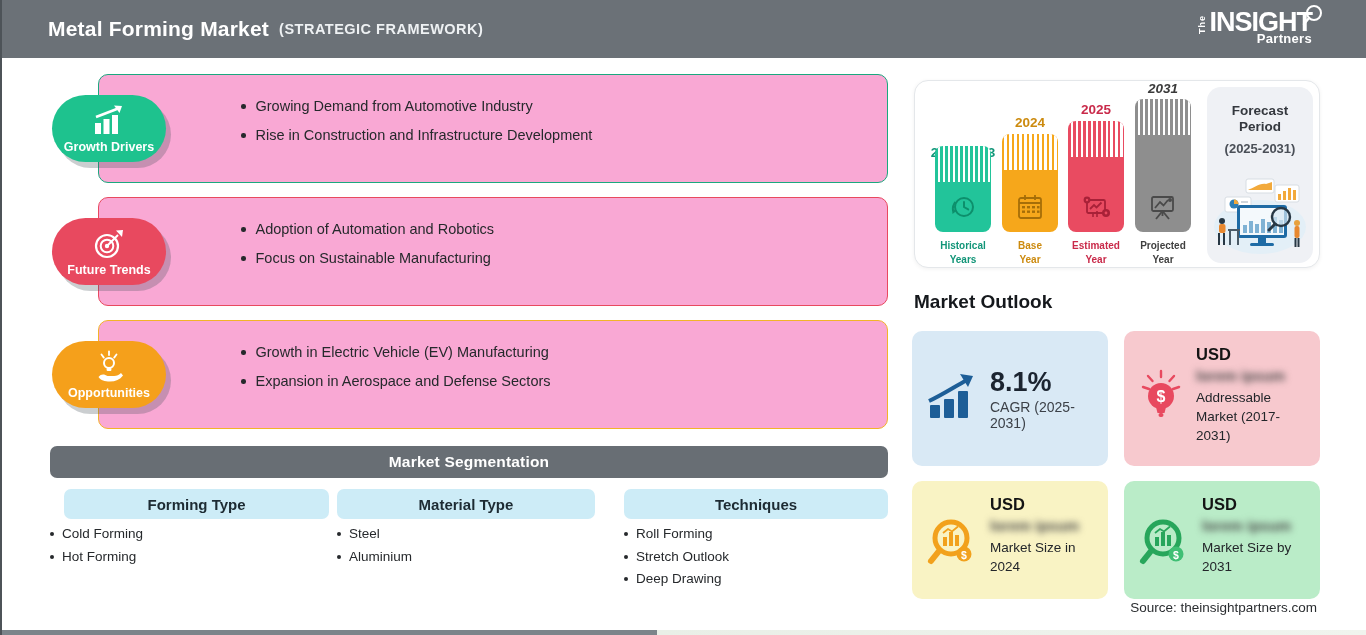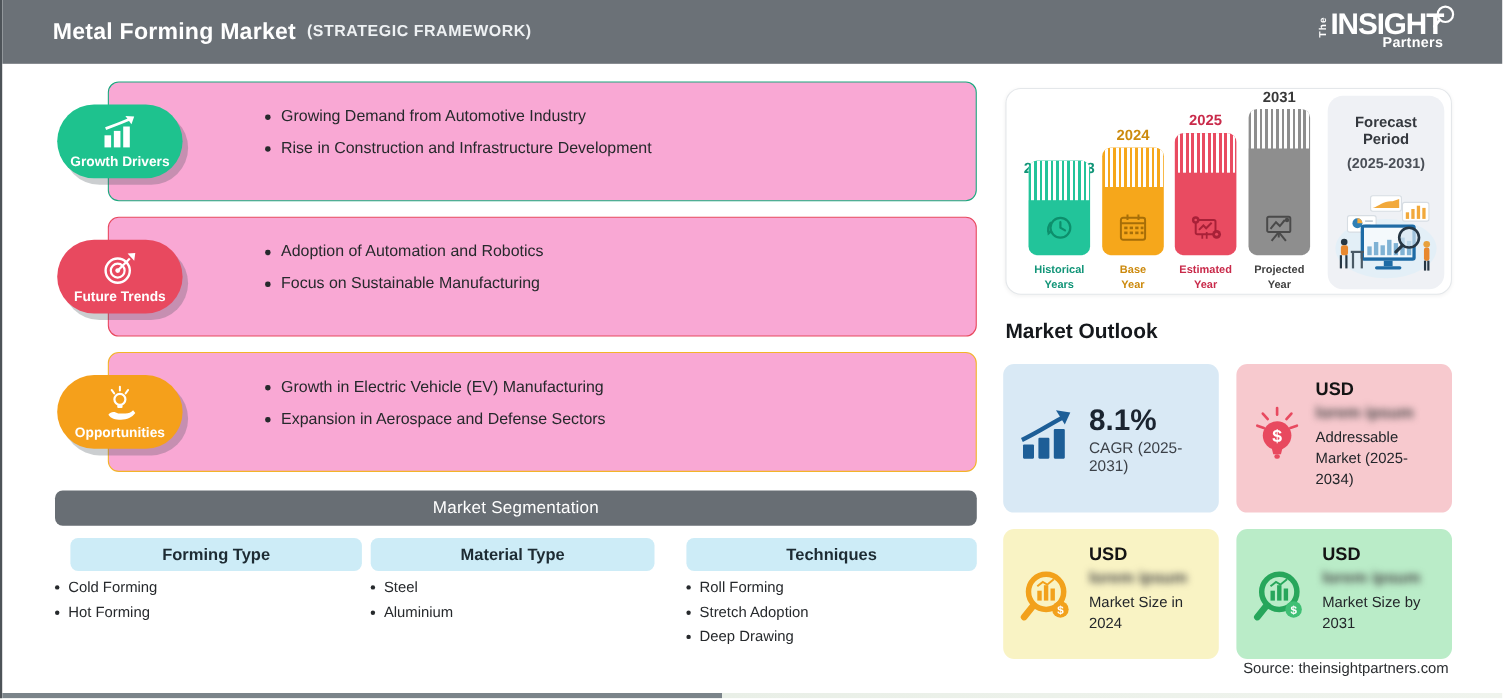"2031" .tyear-4 { font-style: none -> italic }
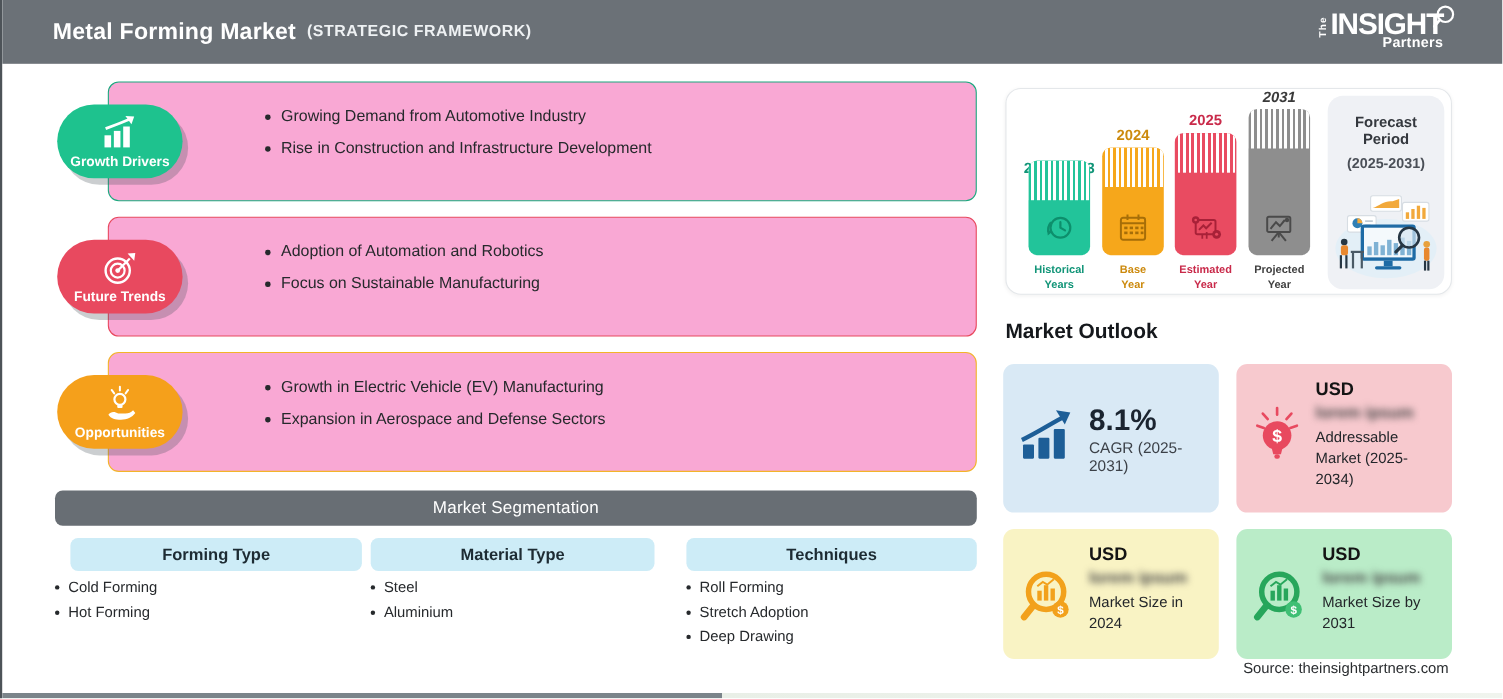"Addressable Market (2025-2034)" div.ocard-label { text: 2025-2034 -> 2017-2031 }
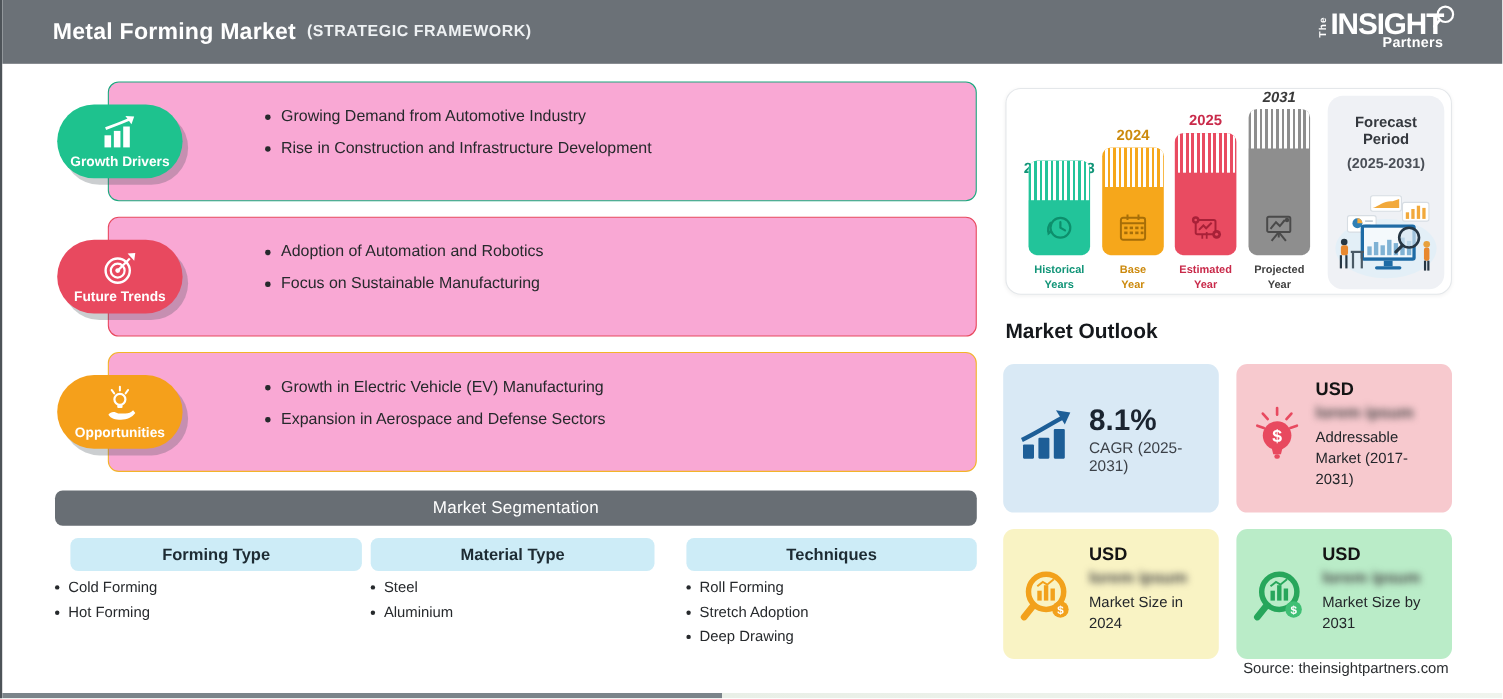"Market Segmentation" .seg-bar { font-weight: normal -> bold }
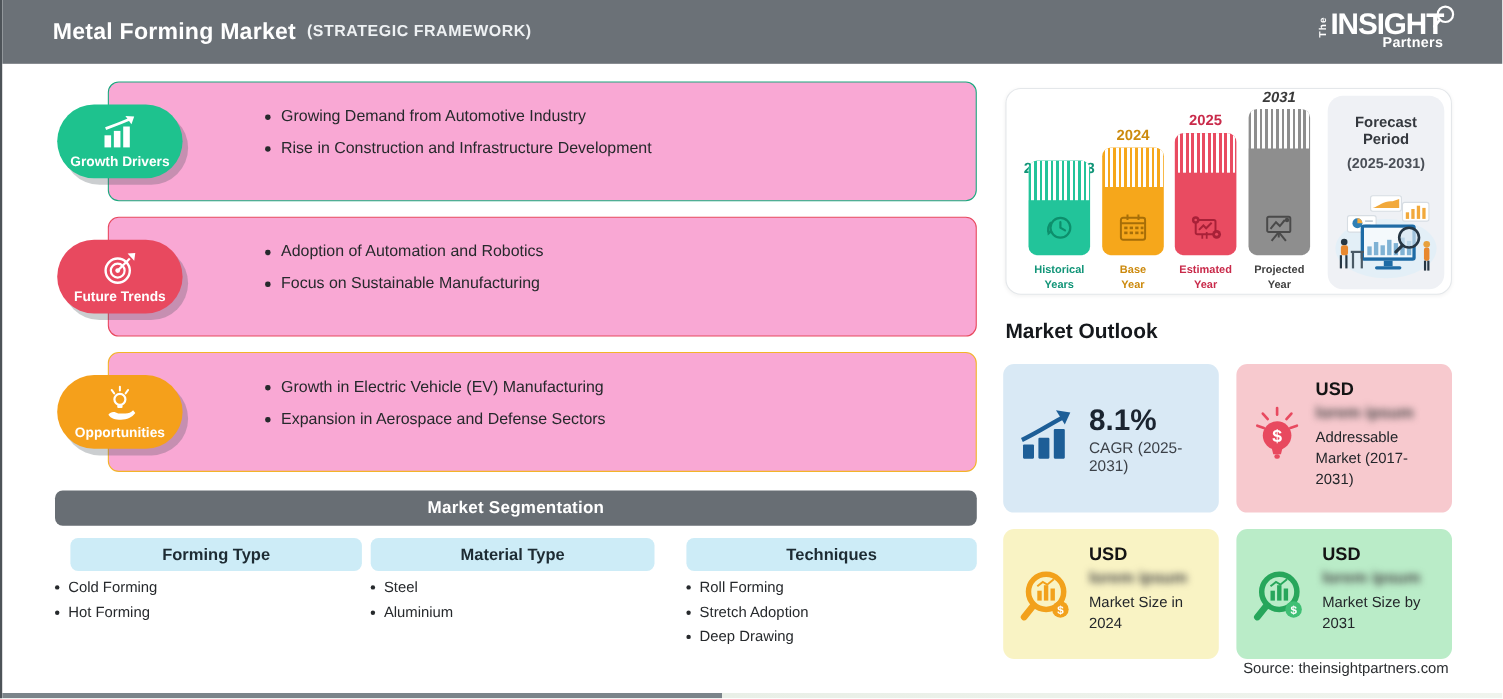"Stretch Adoption" span { text: Adoption -> Outlook }
